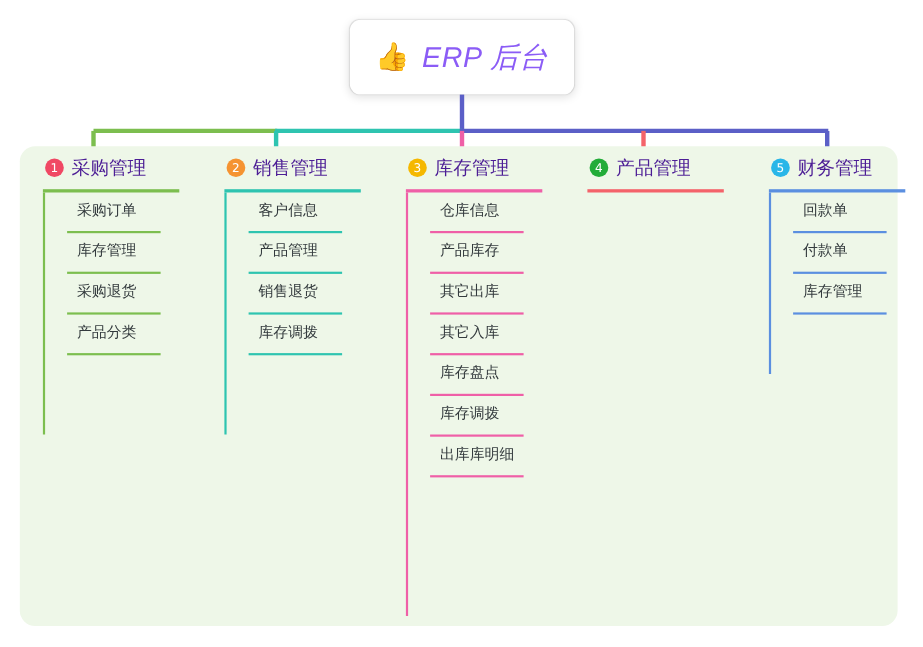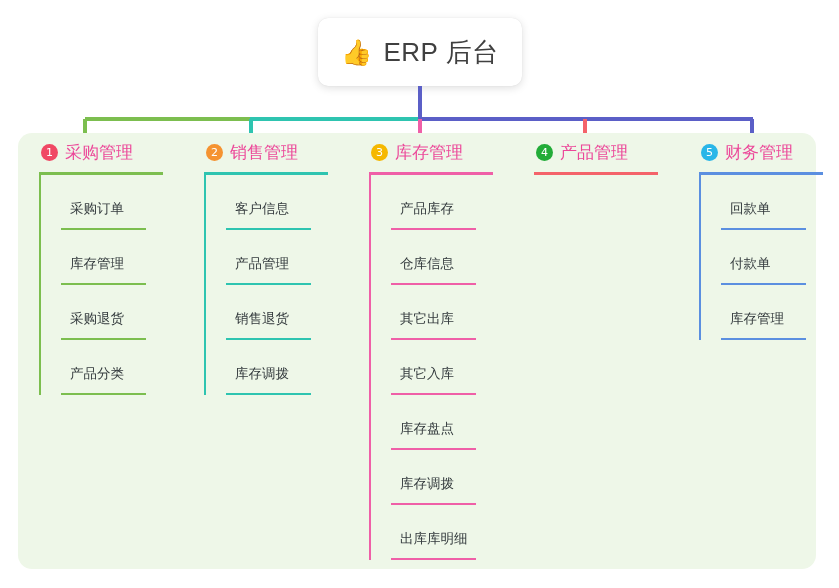"ERP 后台" .root-title { color: #404040 -> #8b5cf6; font-style: none -> italic }
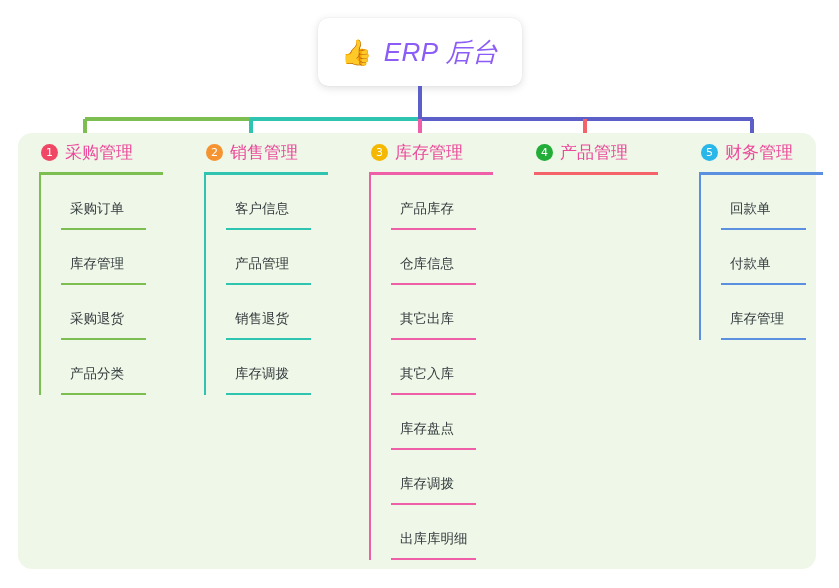"采购管理" .col-title { color: #ec4899 -> #4c1d95 }
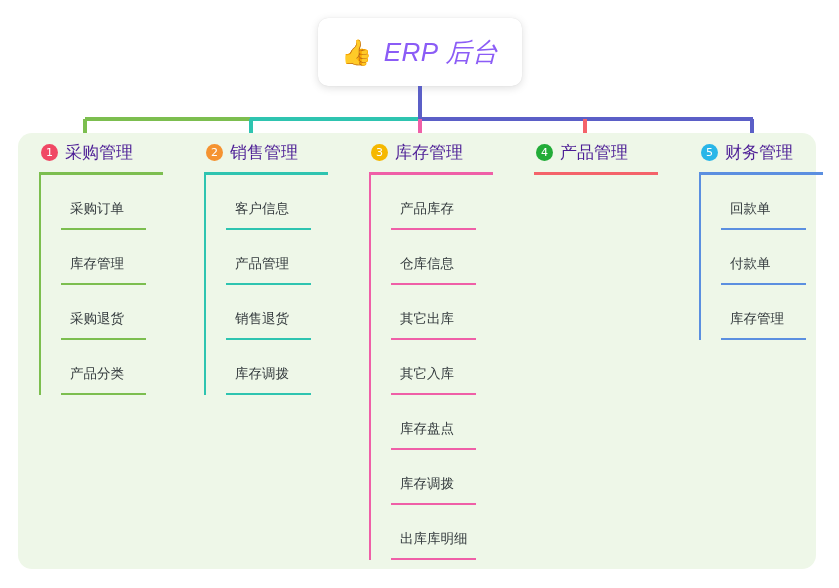"采购订单" .item { height: 55px -> 37px }
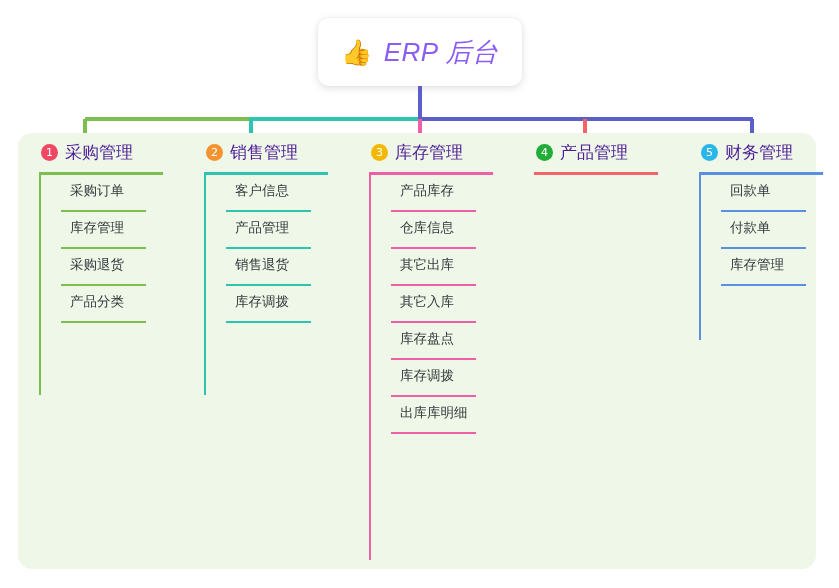"产品库存" div.item { order: before "仓库信息" -> after "仓库信息" }
